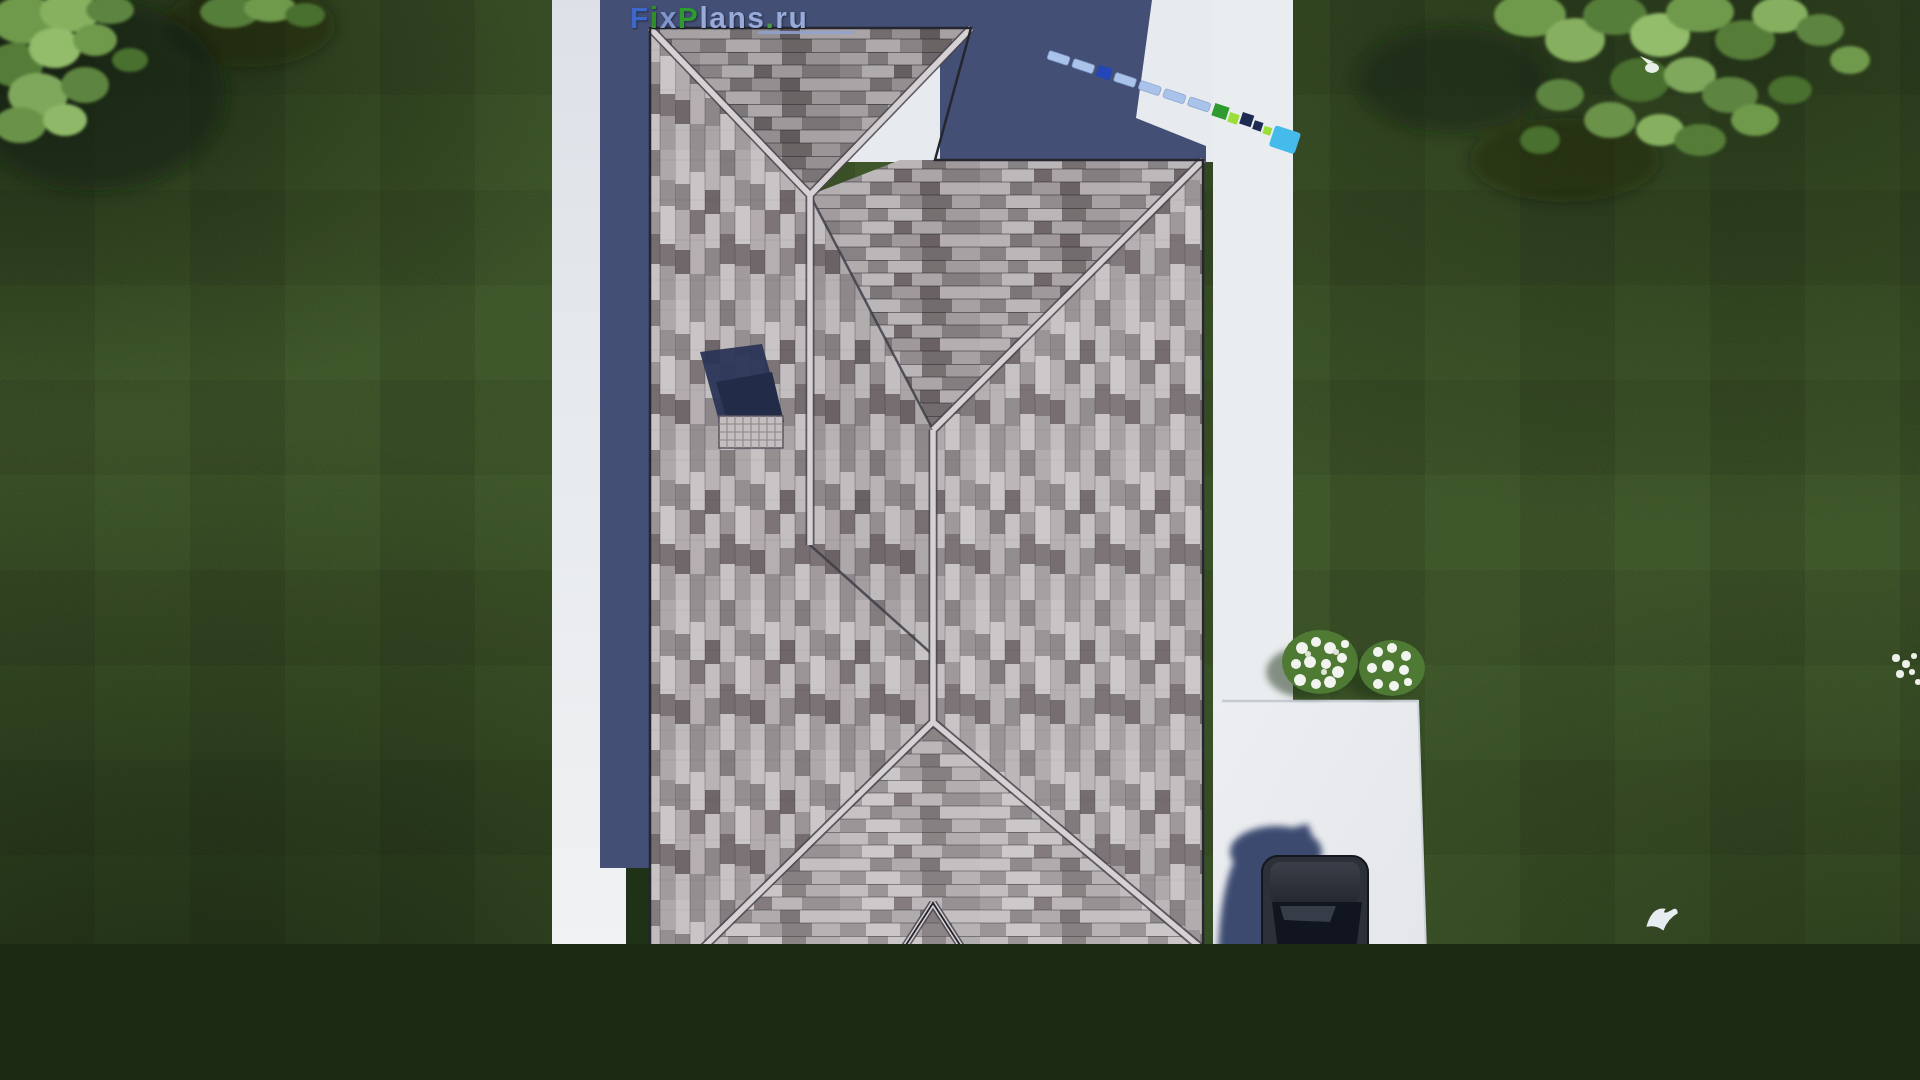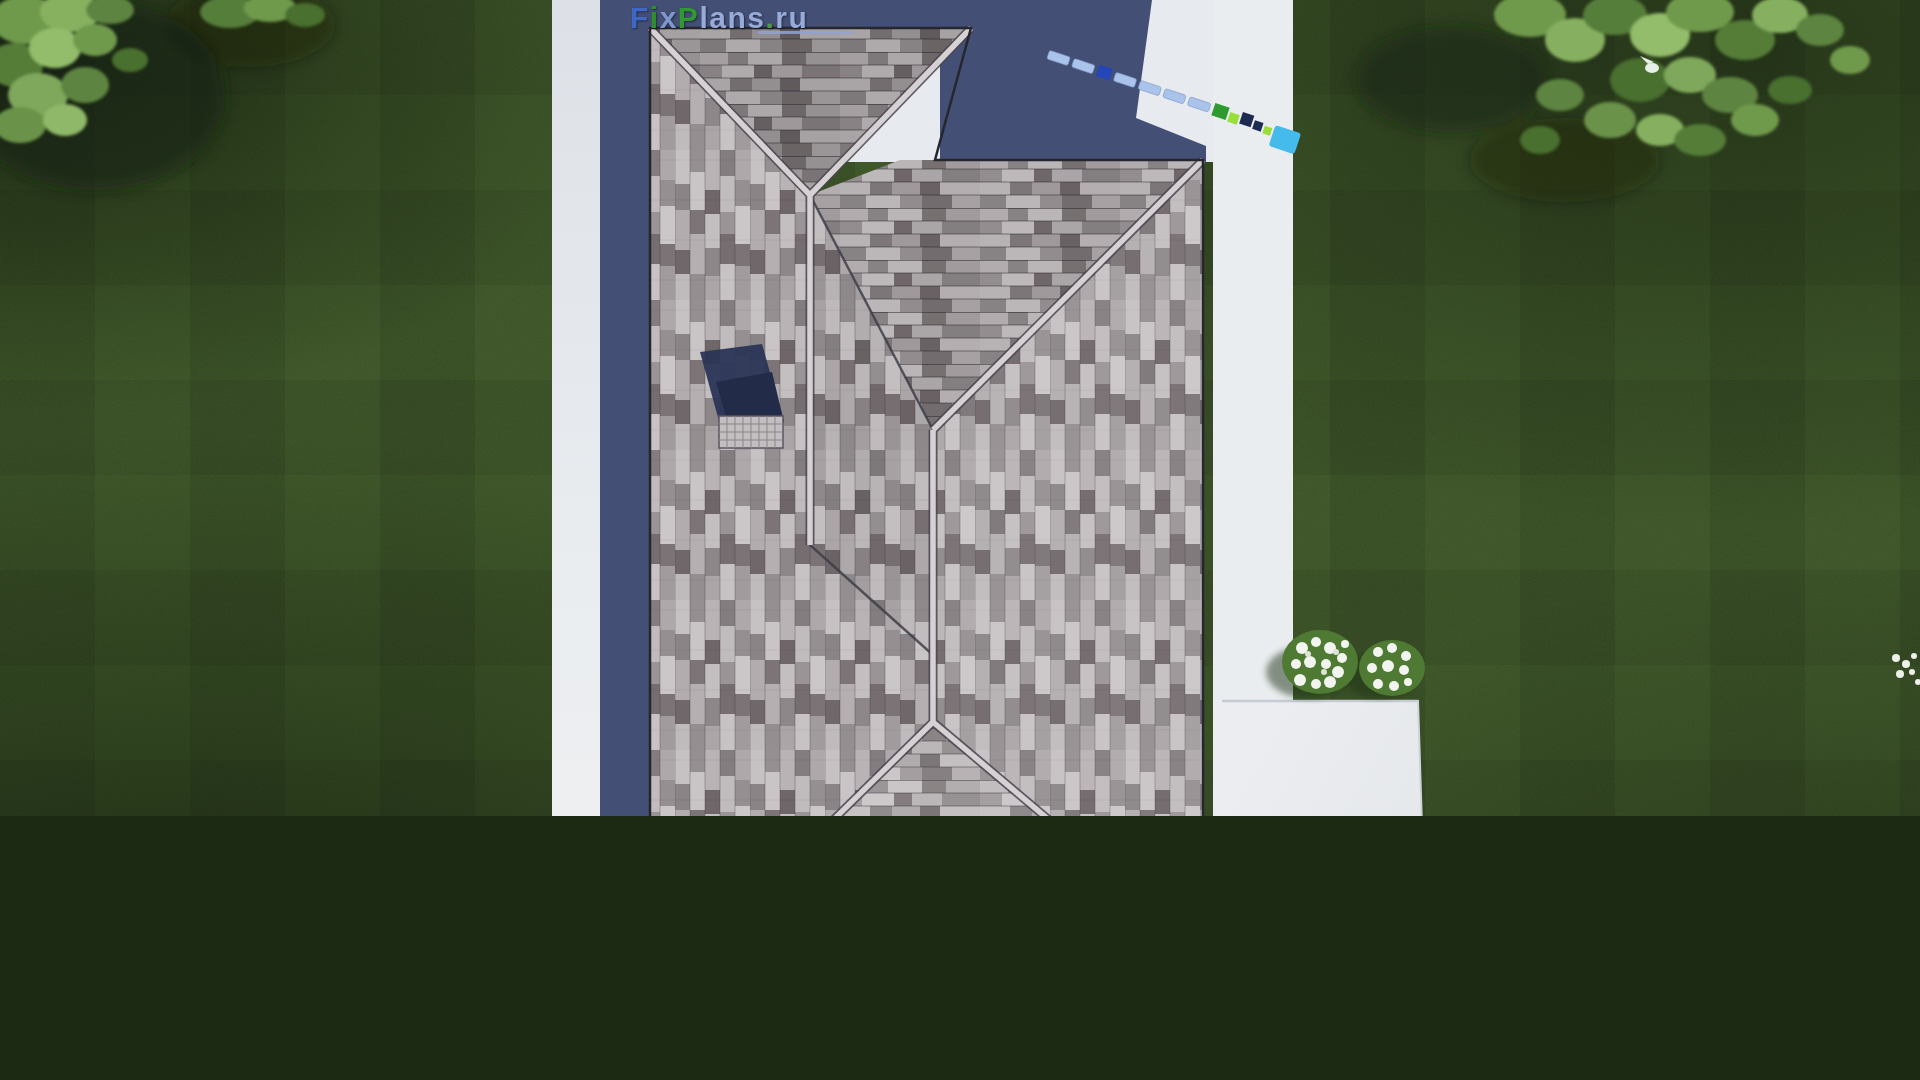"FixPlans.ru" #stage { height: 816px -> 944px }
